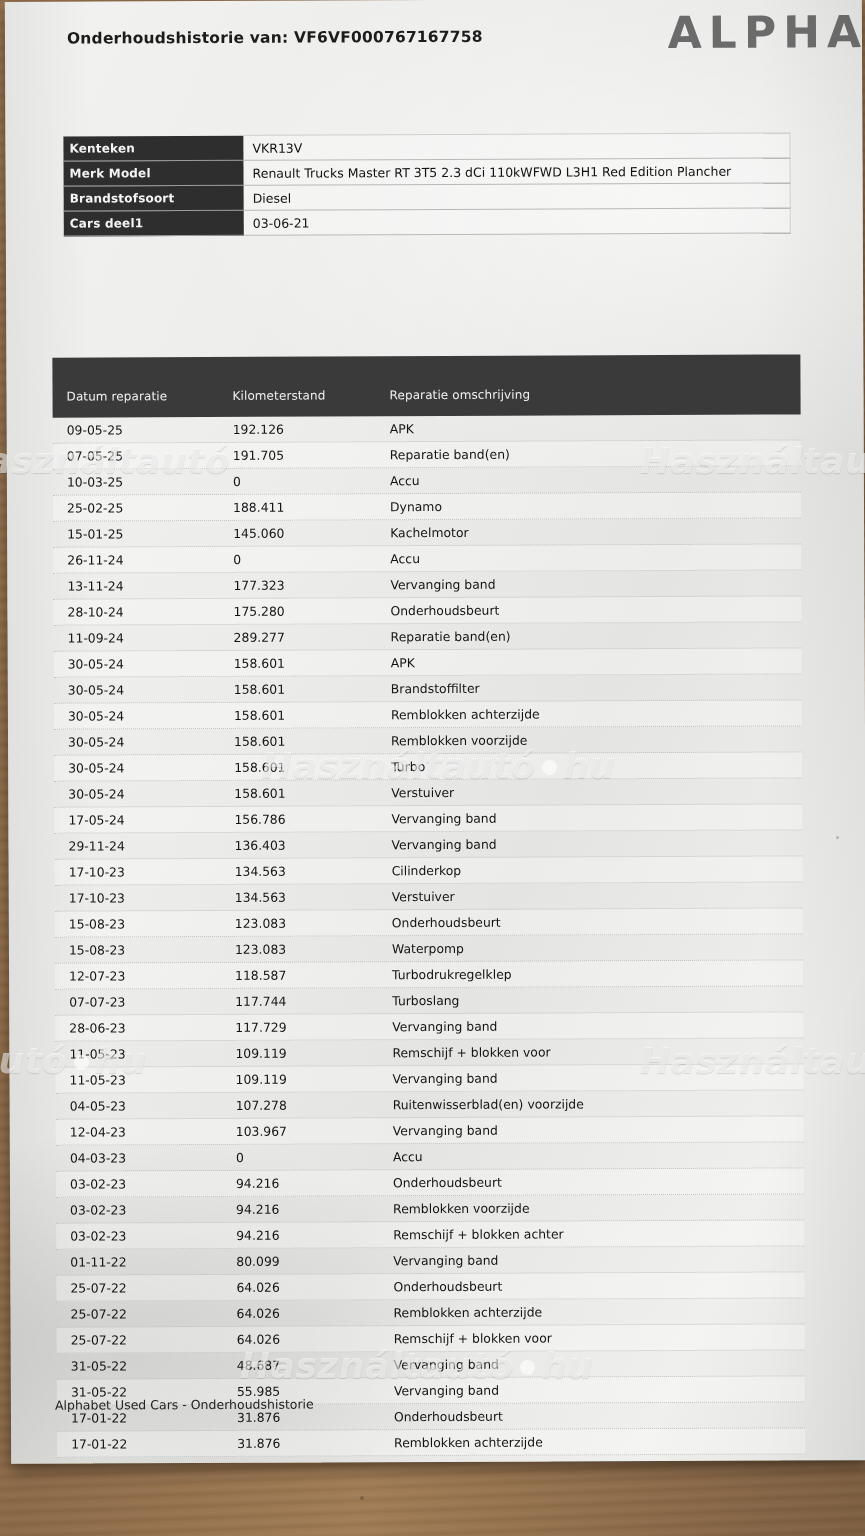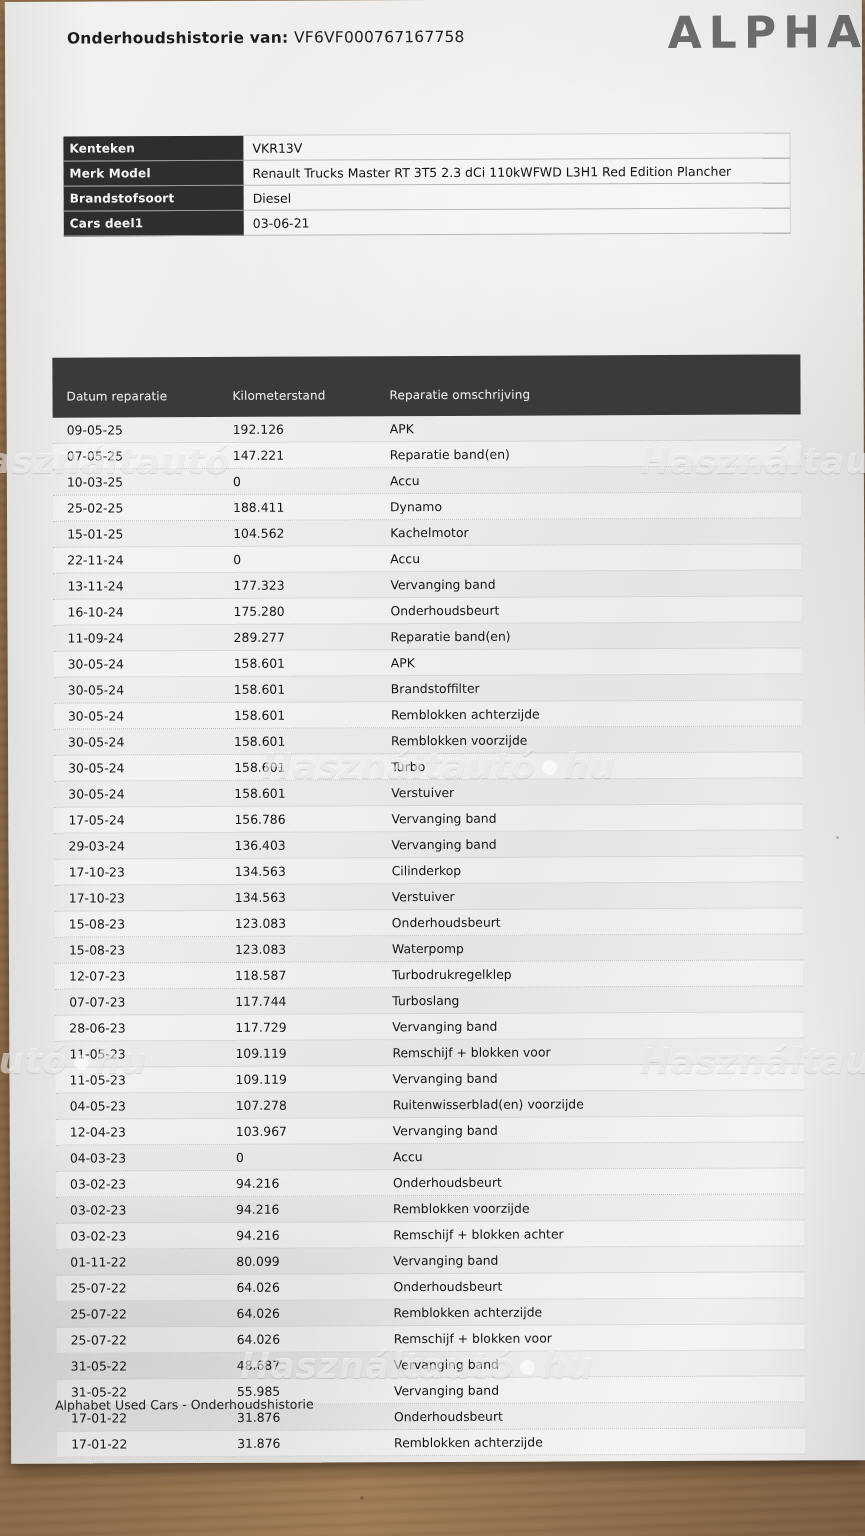"VF6VF000767167758" .doc-title .vin { font-weight: normal -> bold }
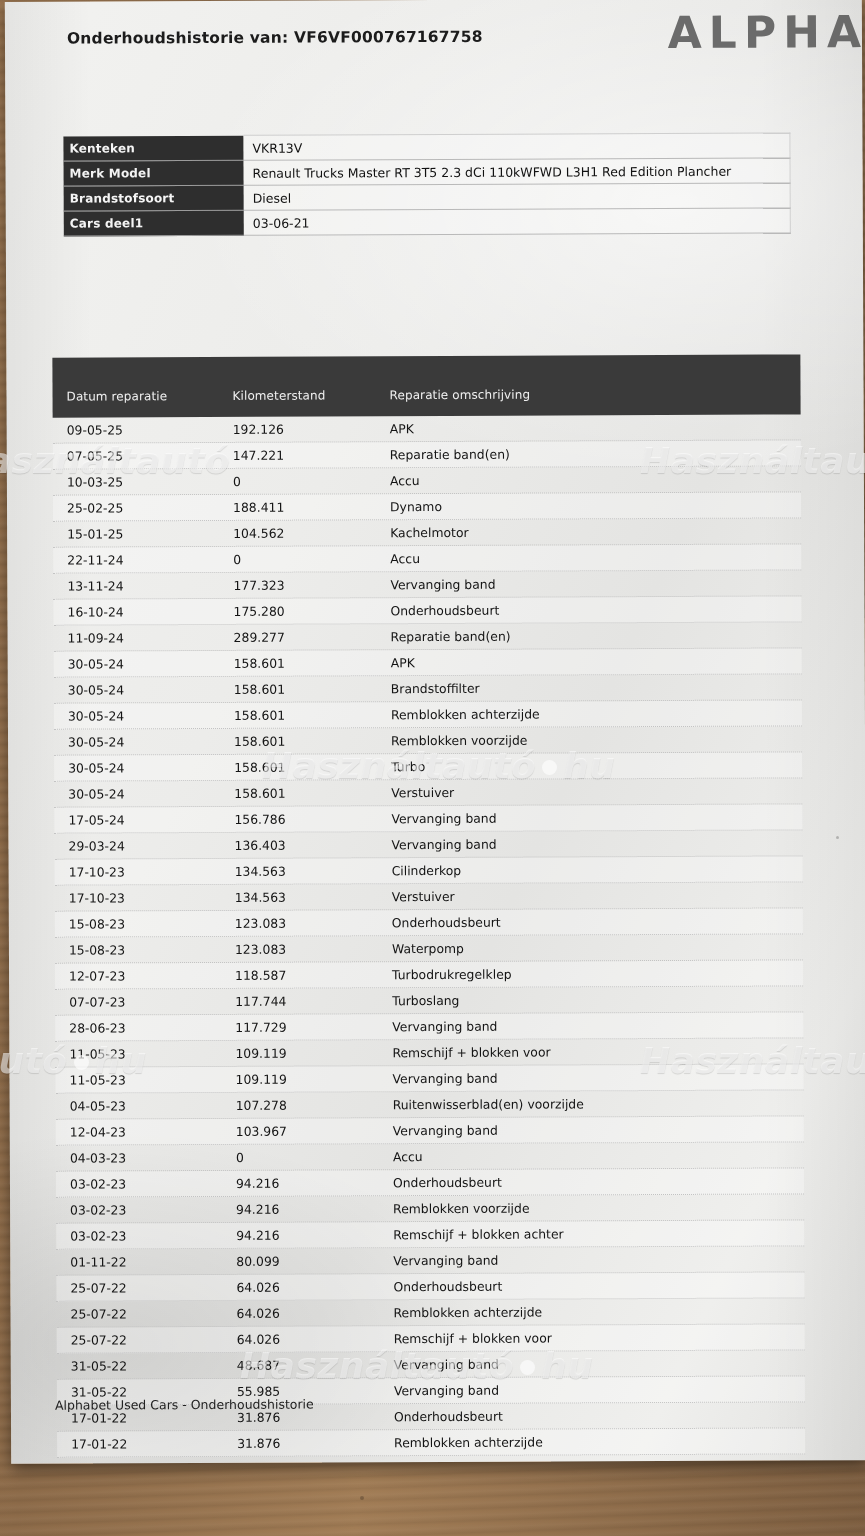"147.221" div.c2 { text: 147.221 -> 191.705 }
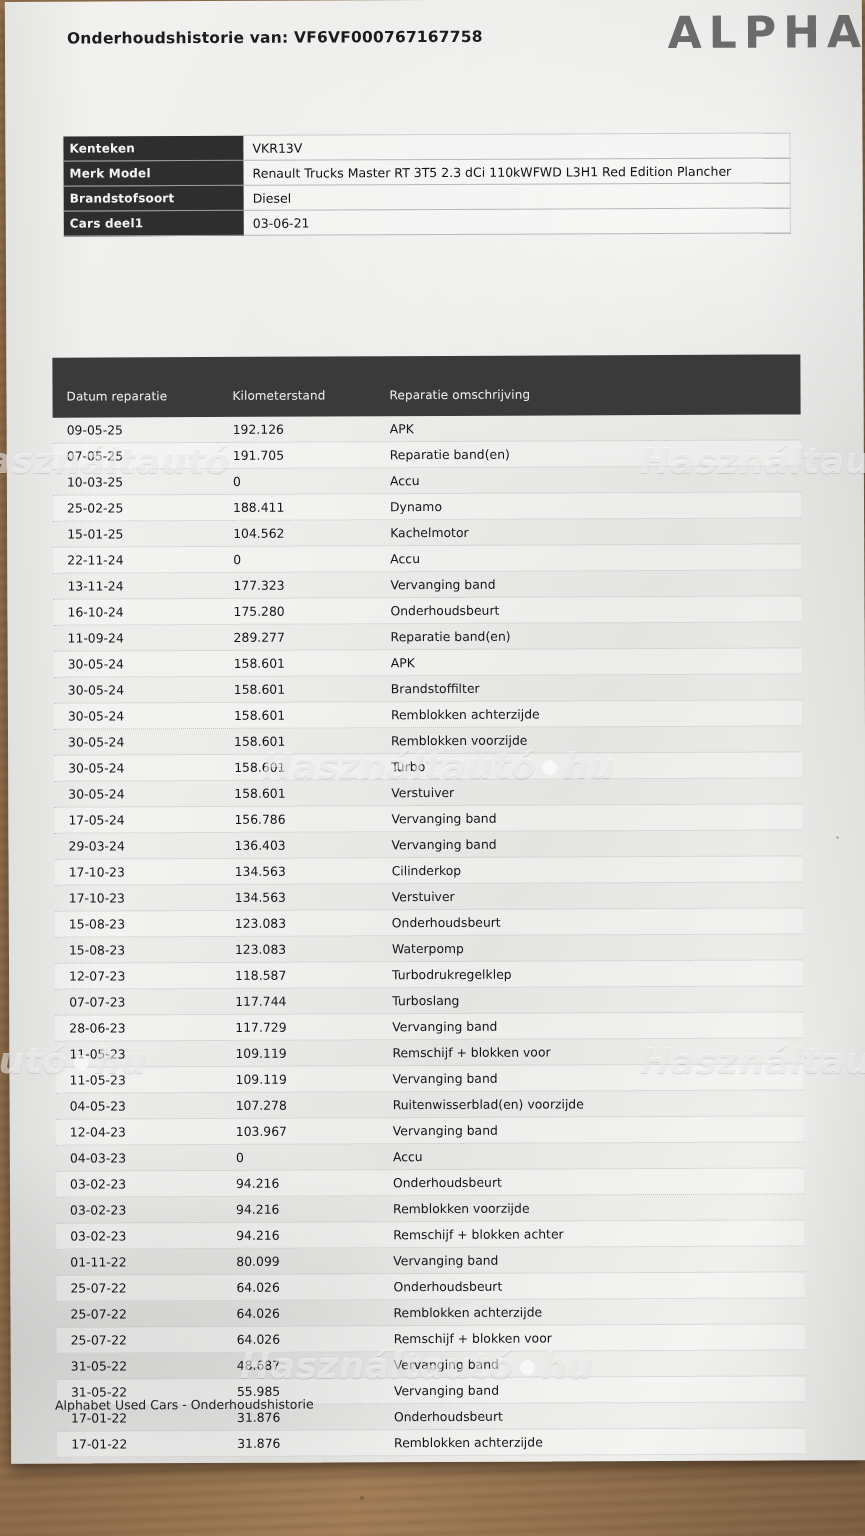"104.562" div.c2 { text: 104.562 -> 145.060 }
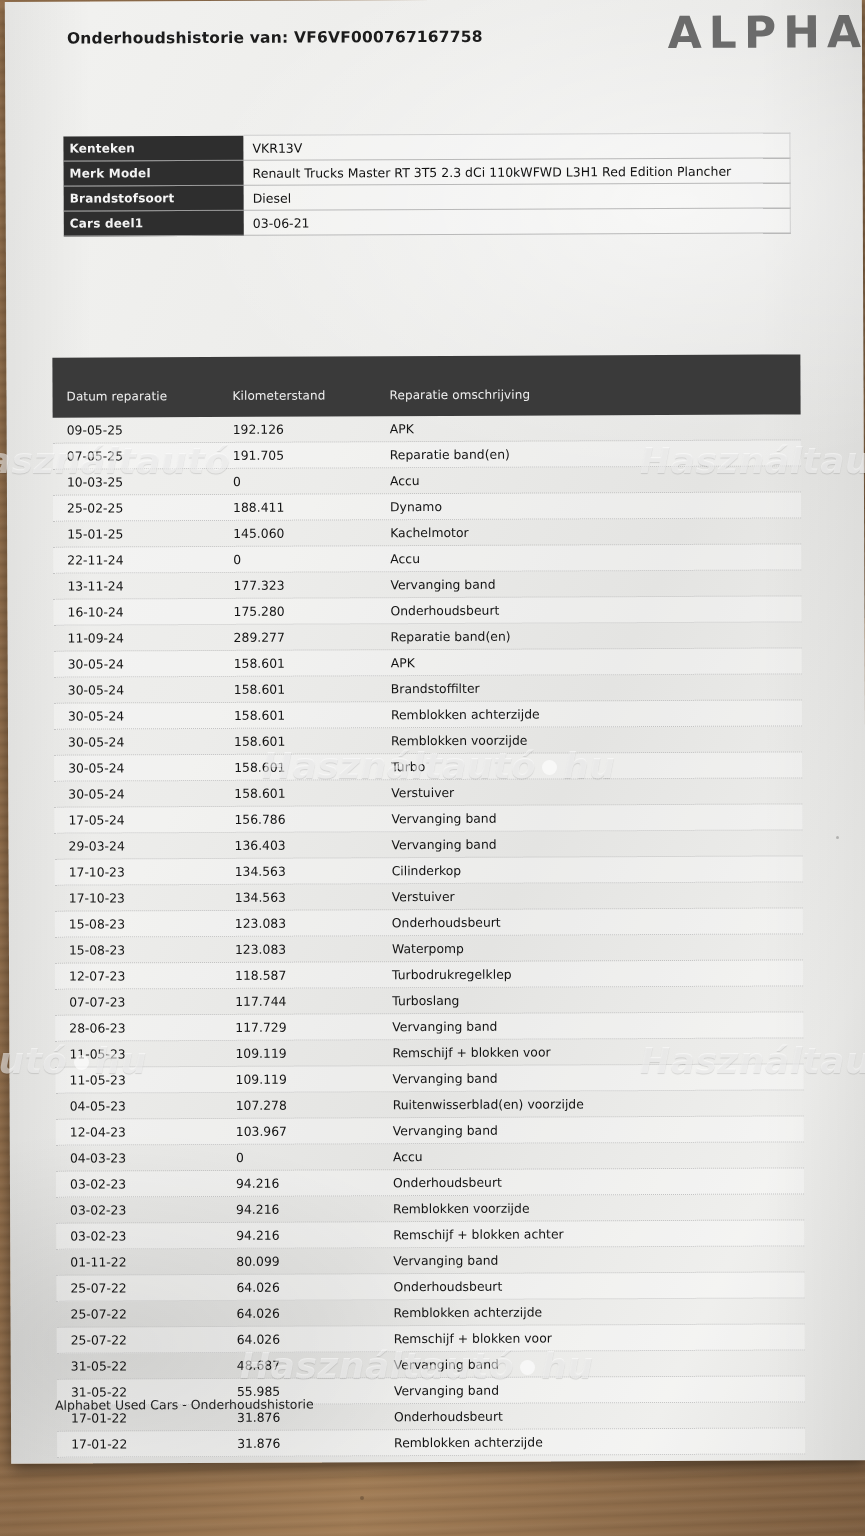"22-11-24" div.c1 { text: 22-11-24 -> 26-11-24 }
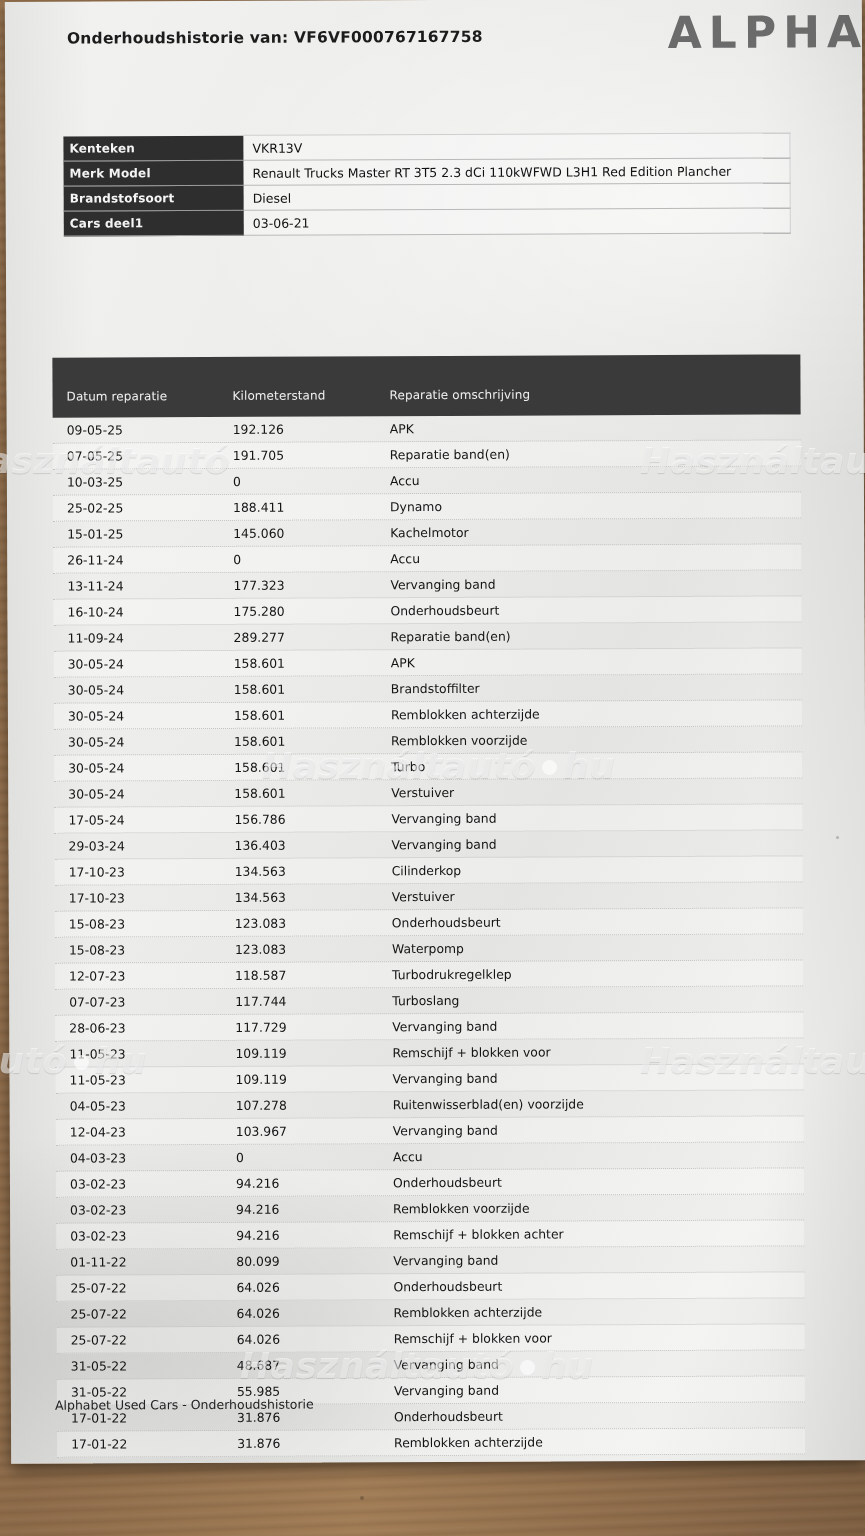"16-10-24" div.c1 { text: 16-10-24 -> 28-10-24 }
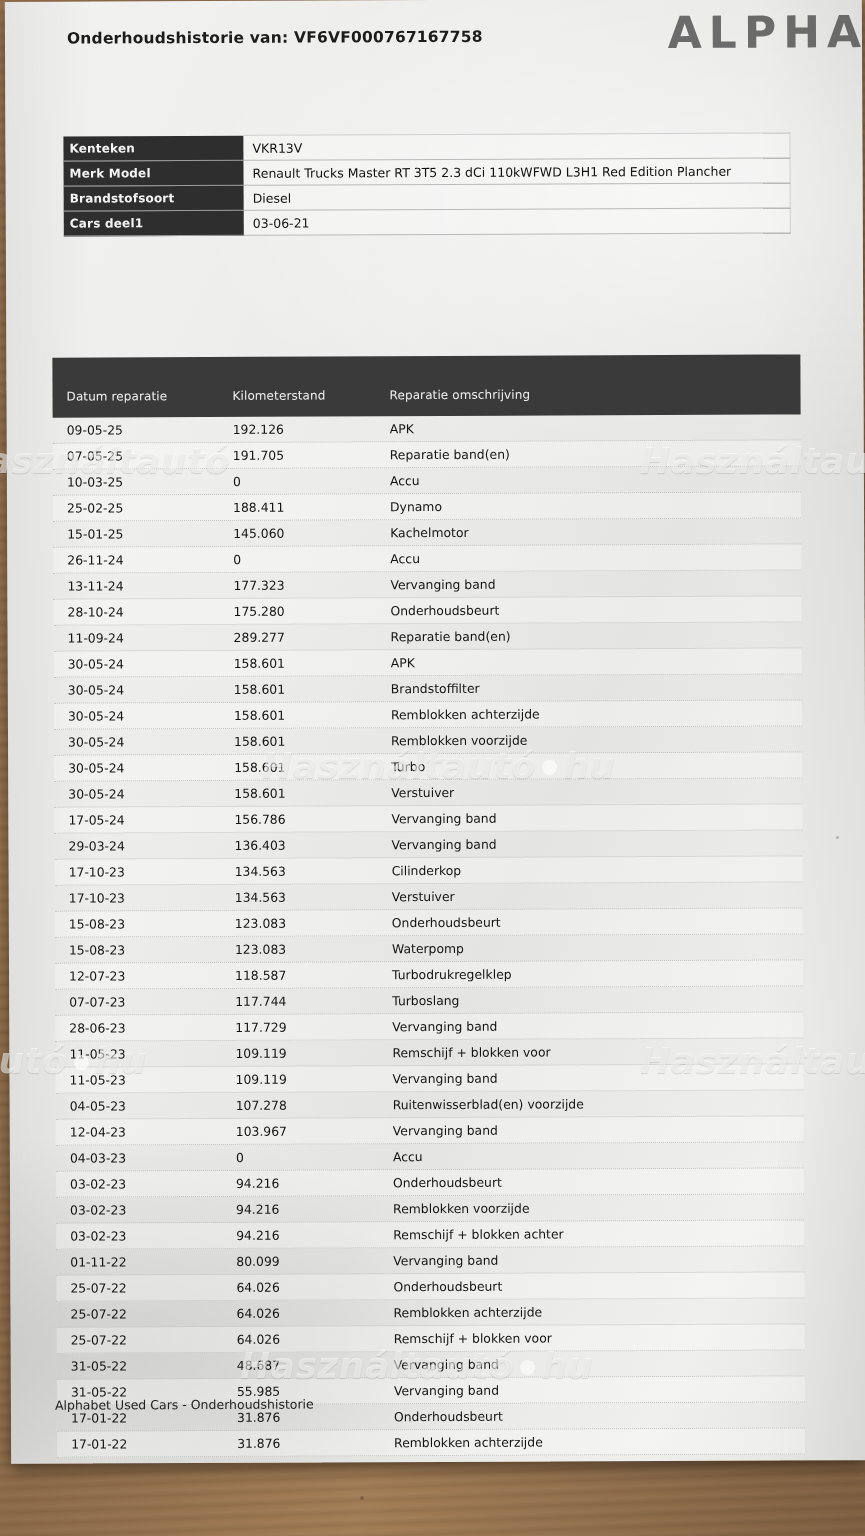"29-03-24" div.c1 { text: 29-03-24 -> 29-11-24 }
